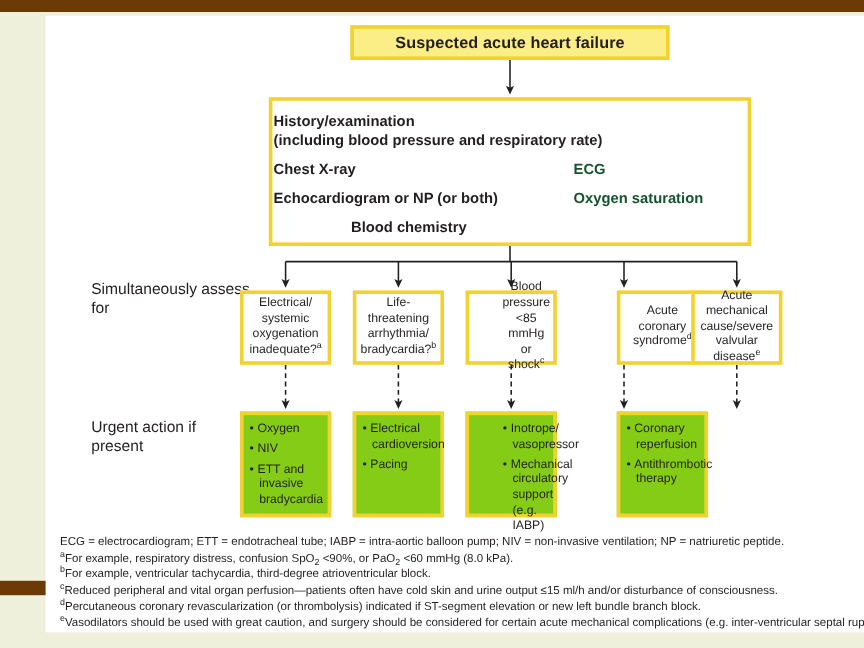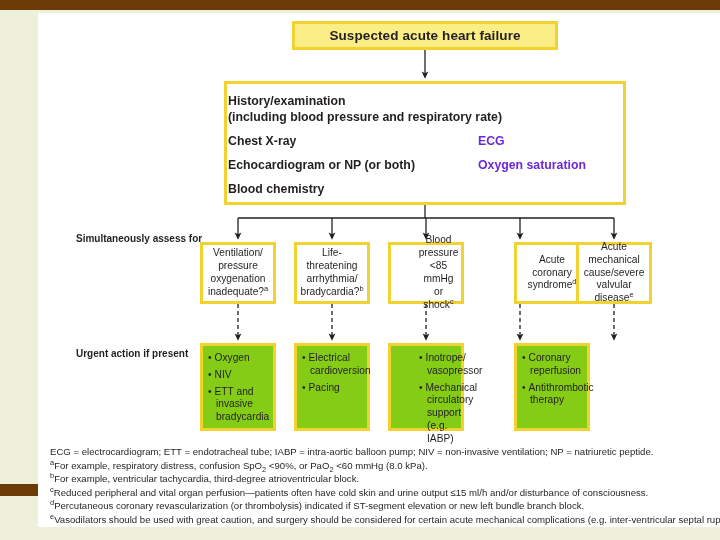"Chest X-ray" .workup-row { justify-content: none -> center }
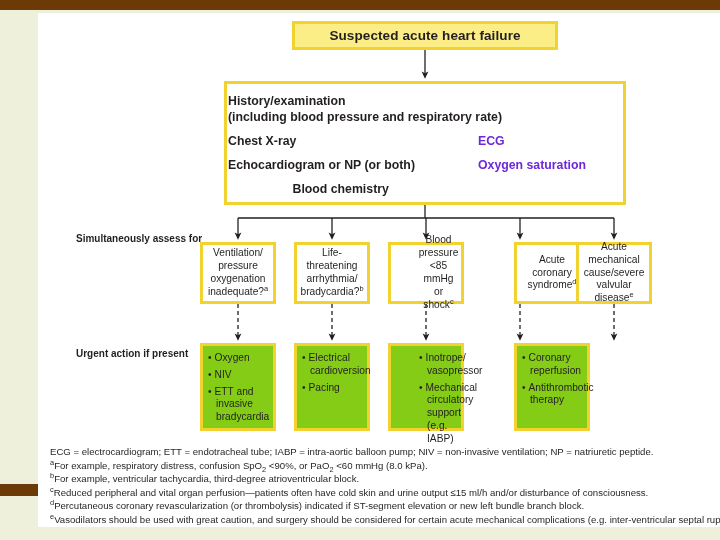"ECG" .workup-row .right { color: #6d28d9 -> #14532d }
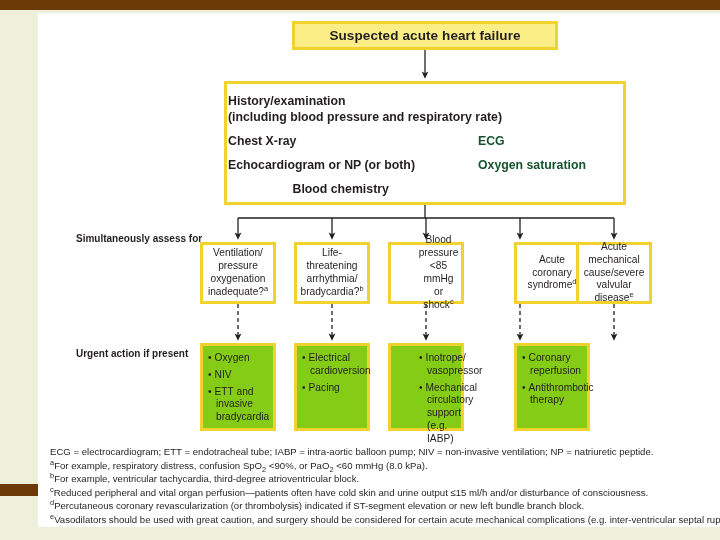"Simultaneously assess for" .row-label { font-size: 10px -> 13px; font-weight: bold -> normal }
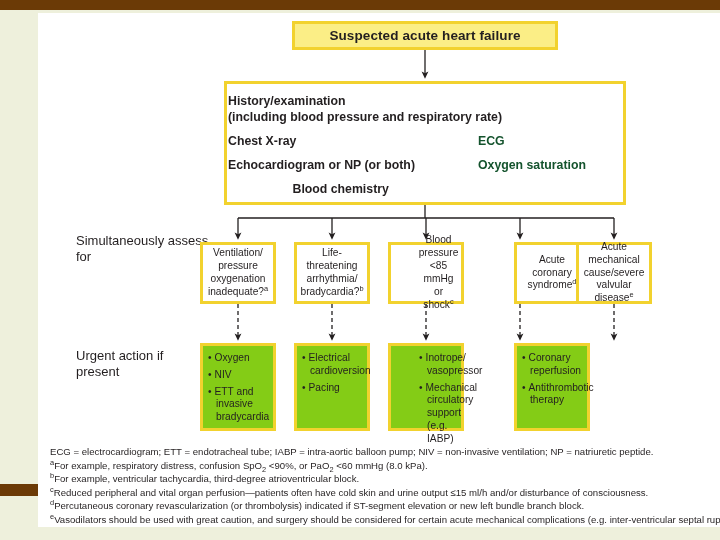"Ventilation/ pressure oxygenation" span { text: Ventilation/ pressure -> Electrical/ systemic }
